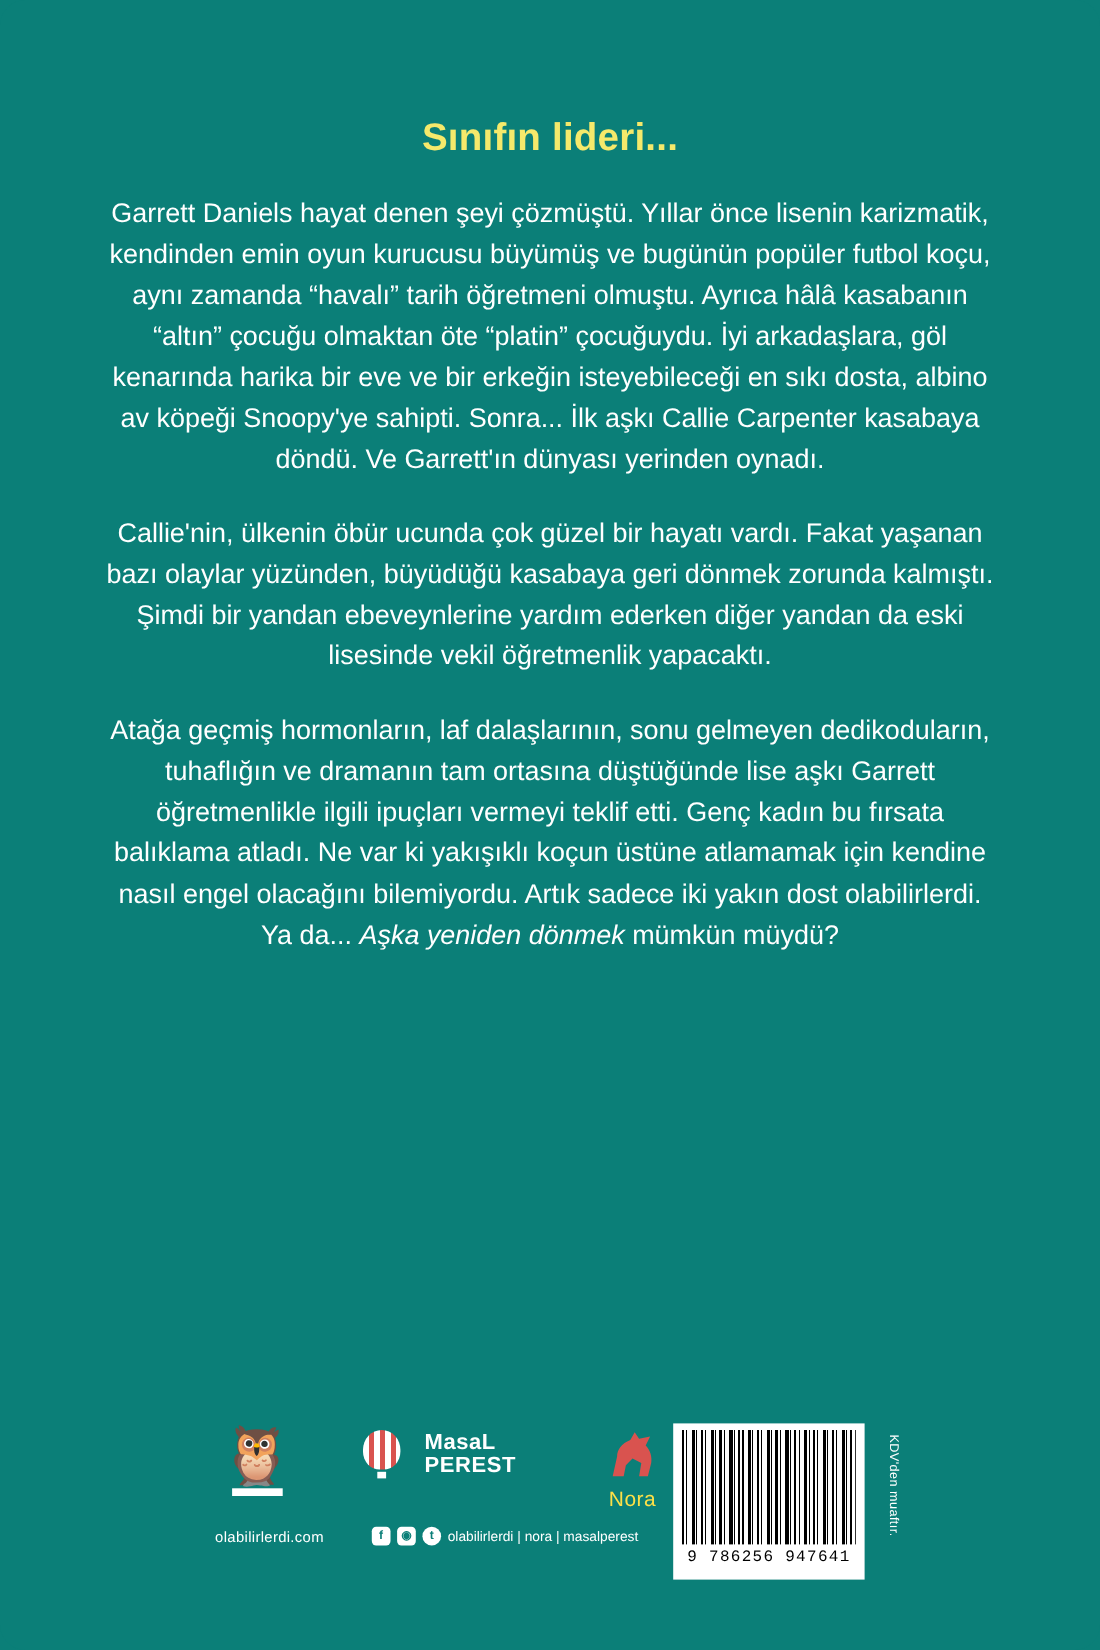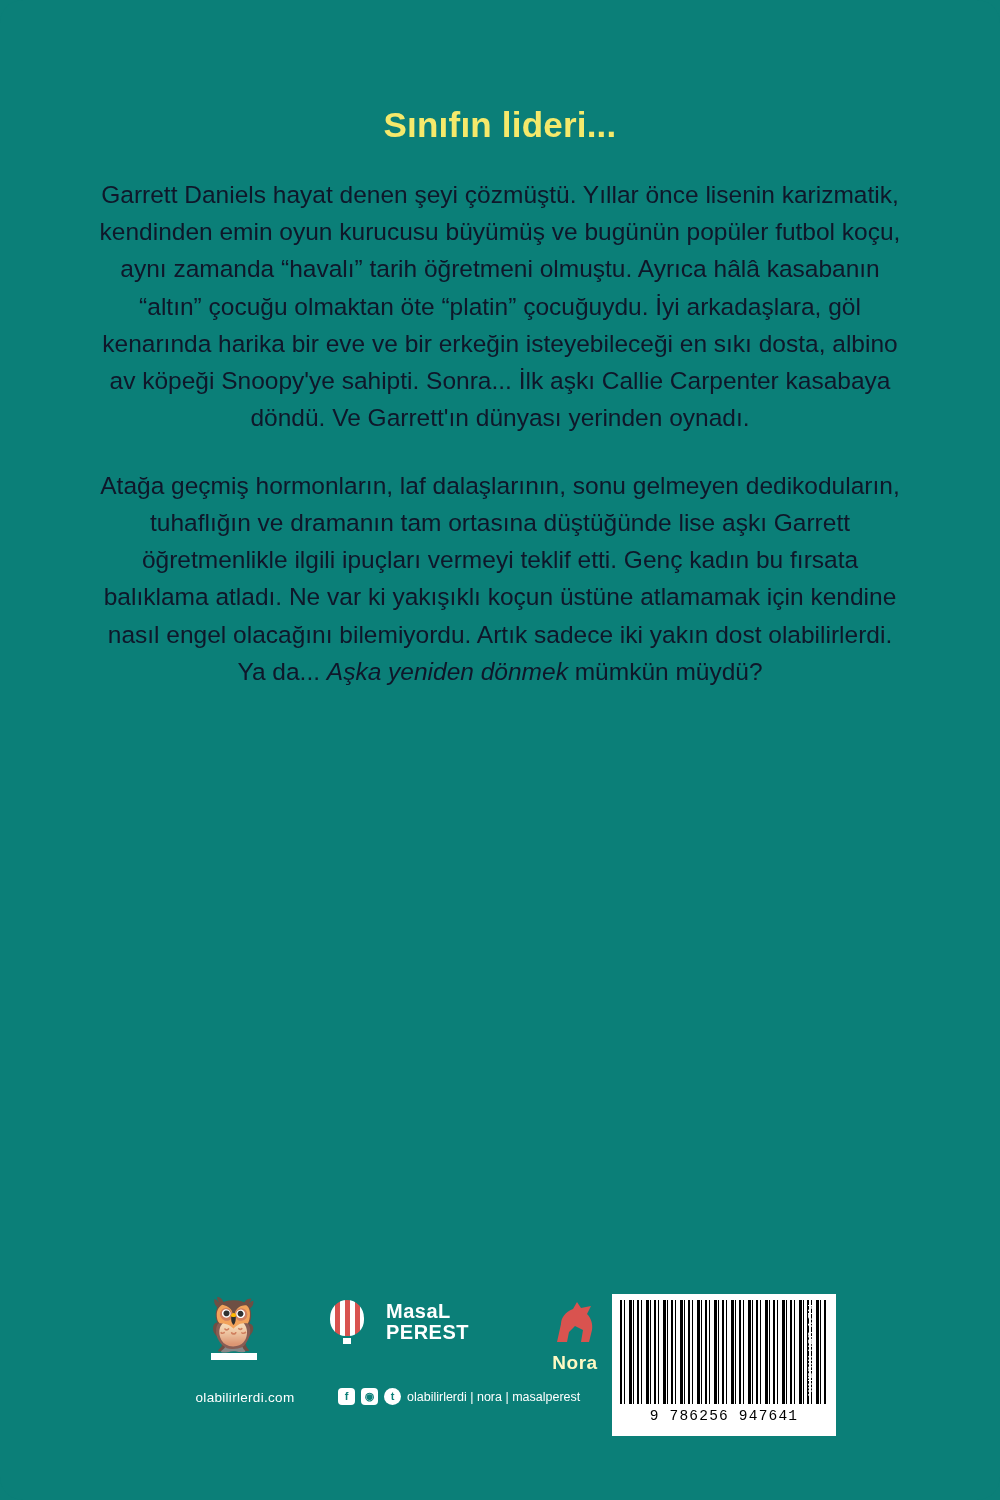"Garrett Daniels hayat denen şeyi" .body-text { color: #0f172a -> #ffffff }
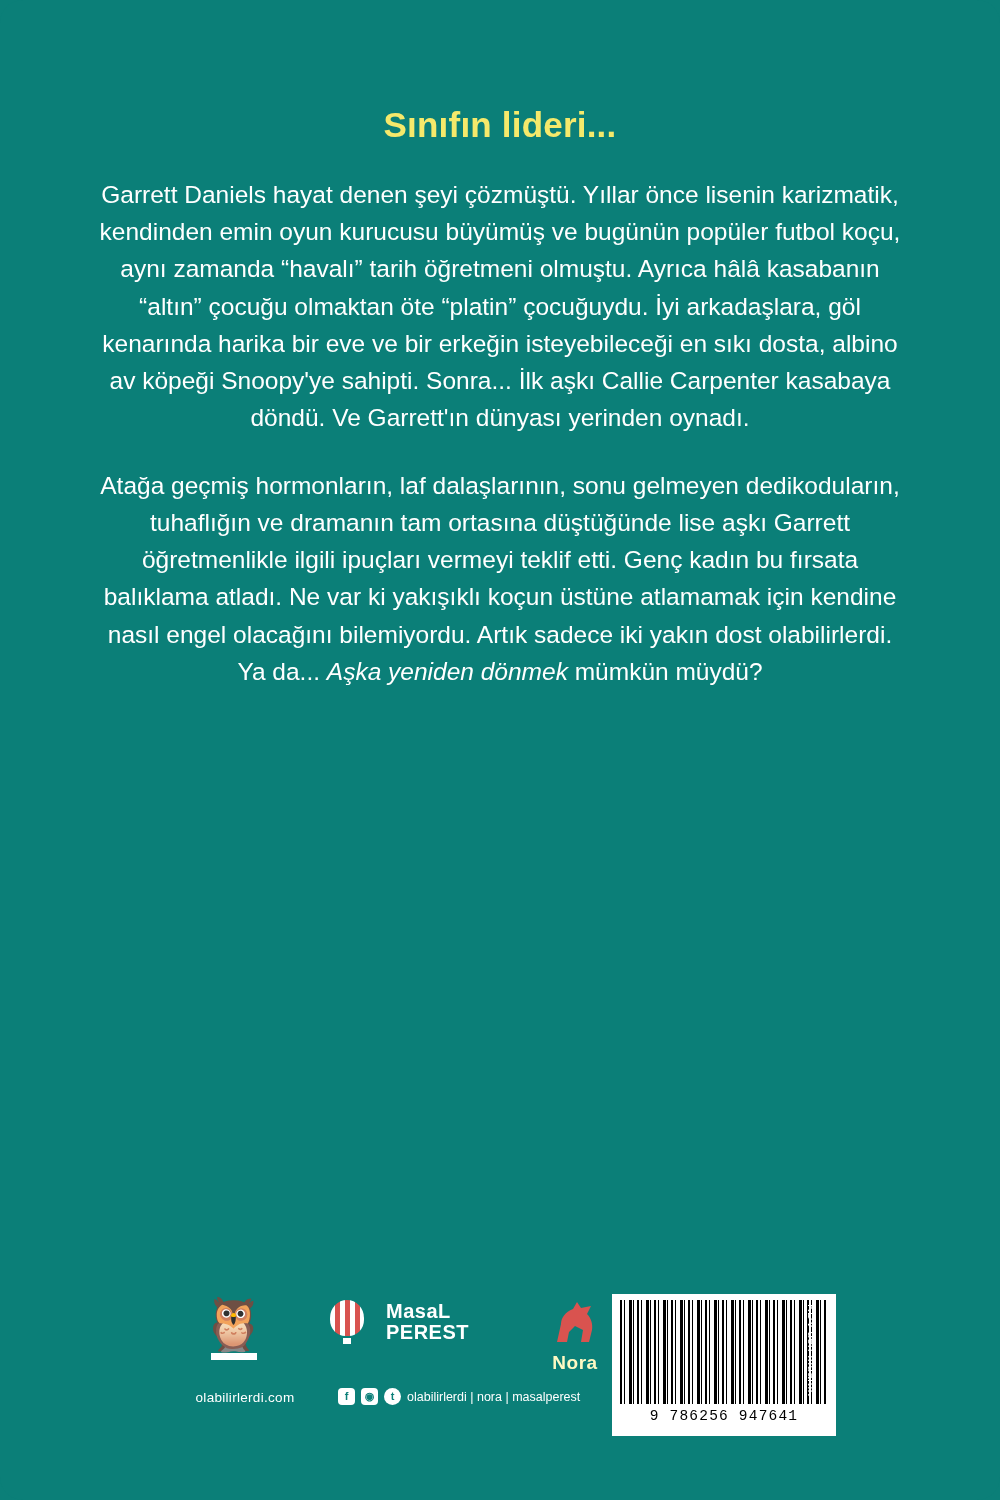"Callie'nin, ülkenin öbür ucunda çok" p.body-text { html: none -> <p>Callie'nin, ülkenin öbür ucunda çok güzel bir hayatı vardı. Fakat yaşanan bazı olaylar yüzünden, büyüdüğü kasabaya geri dönmek zorunda kalmıştı. Şimdi bir yandan ebeveynlerine yardım ederken diğer yandan da eski lisesinde vekil öğretmenlik yapacaktı.</p> }
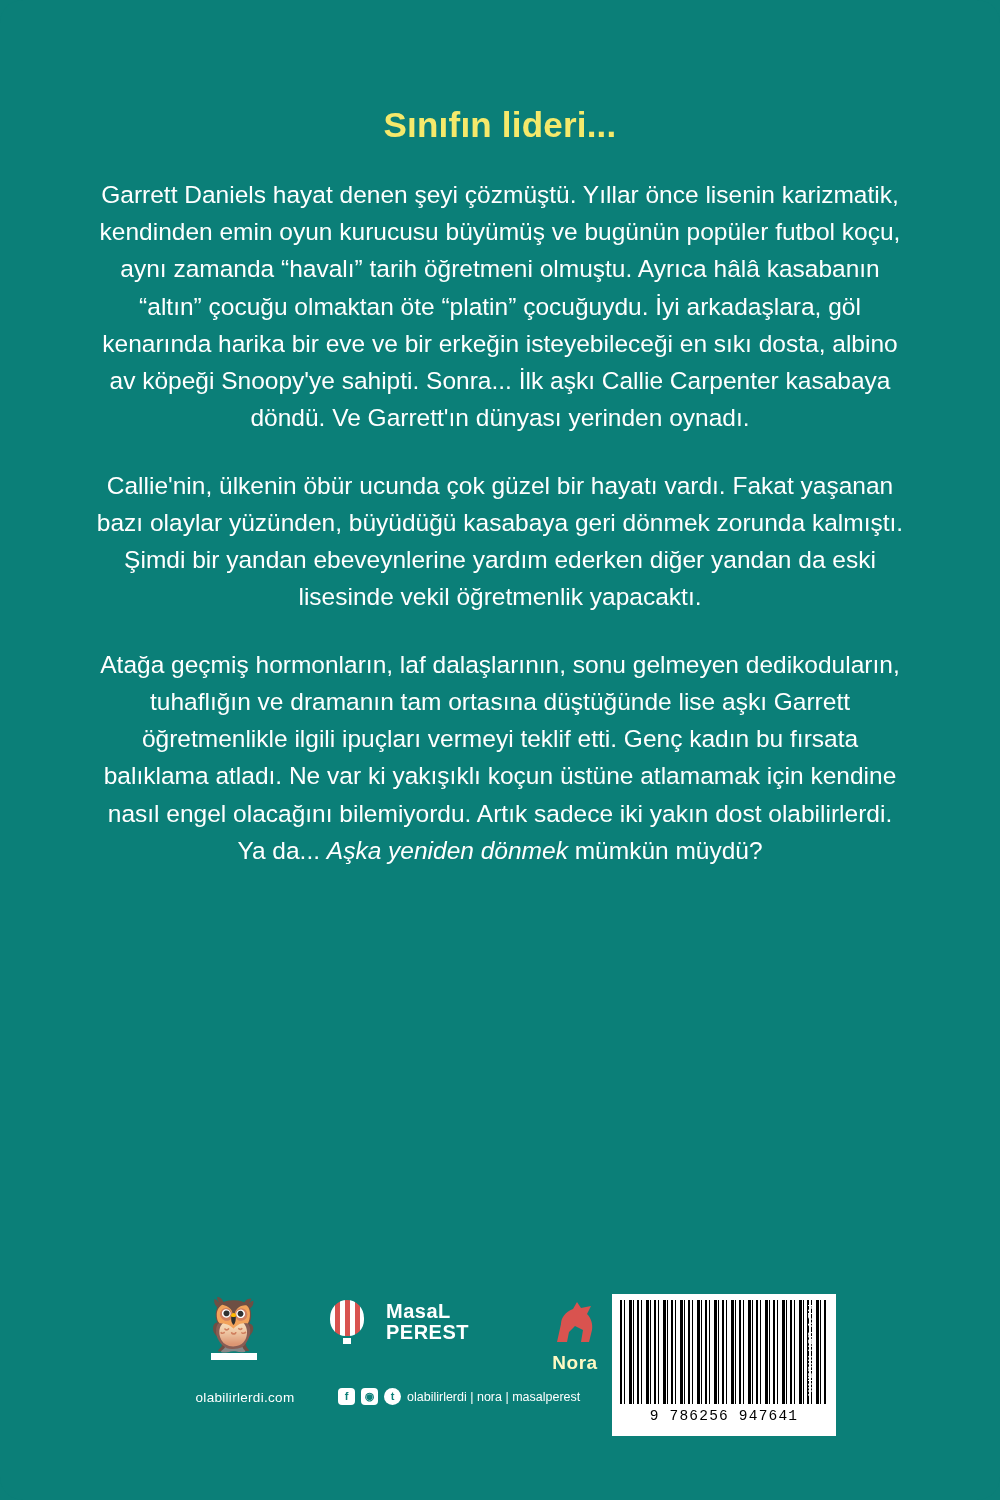"Nora" .nora-text { color: #fef9c3 -> #fde047; font-weight: bold -> normal }
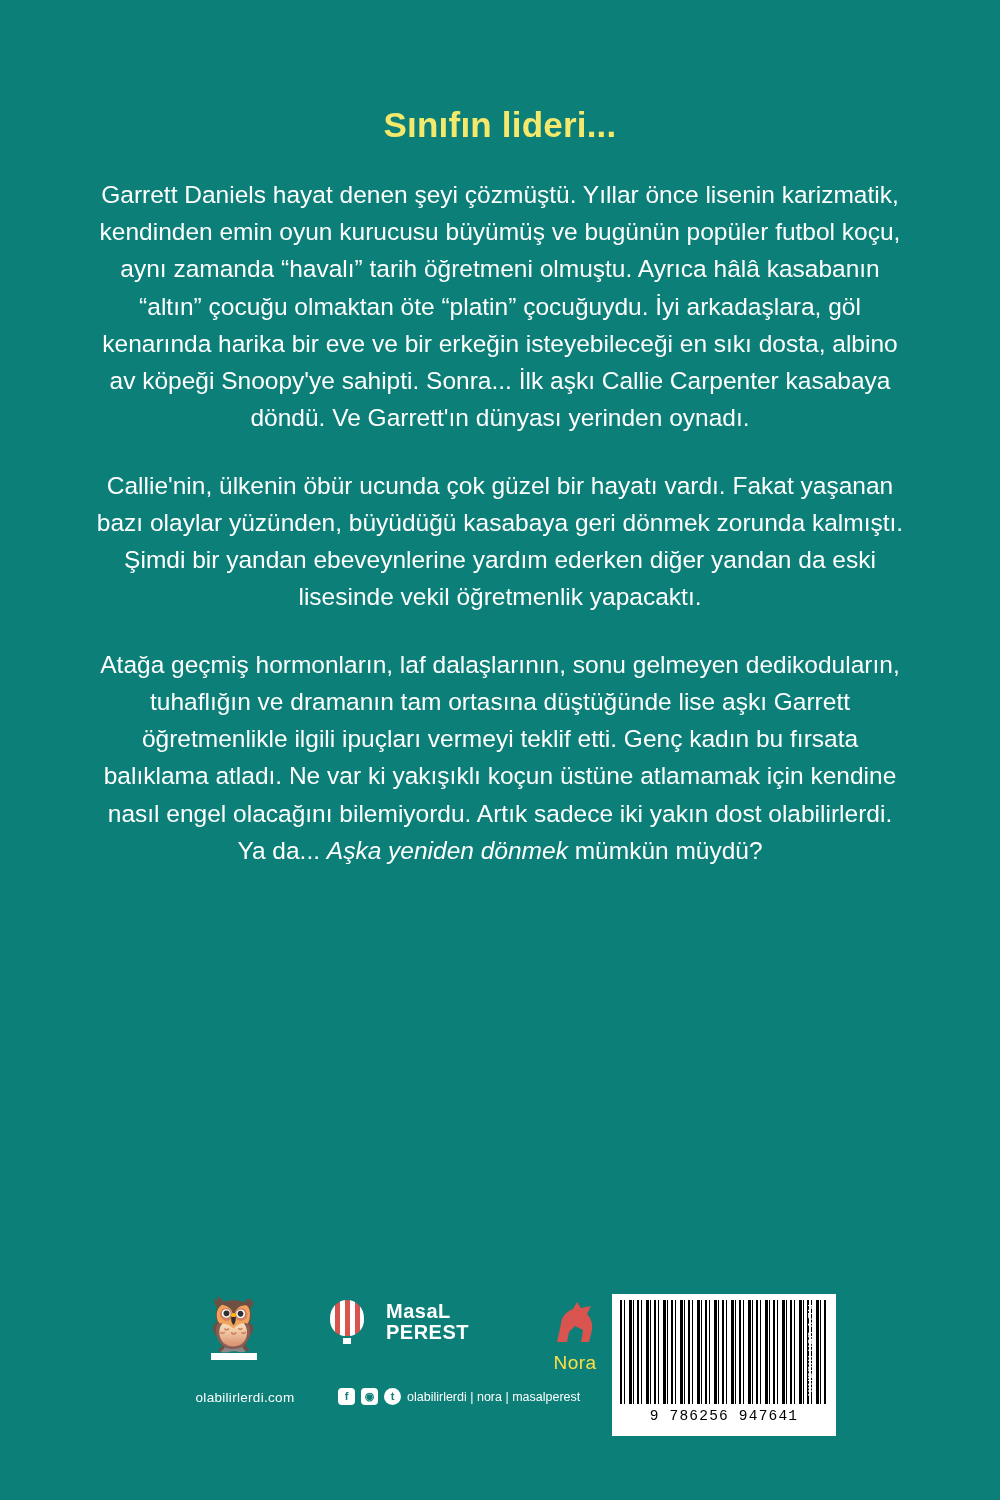"9 786256 947641" .barcode-box { width: 224px -> 174px }
